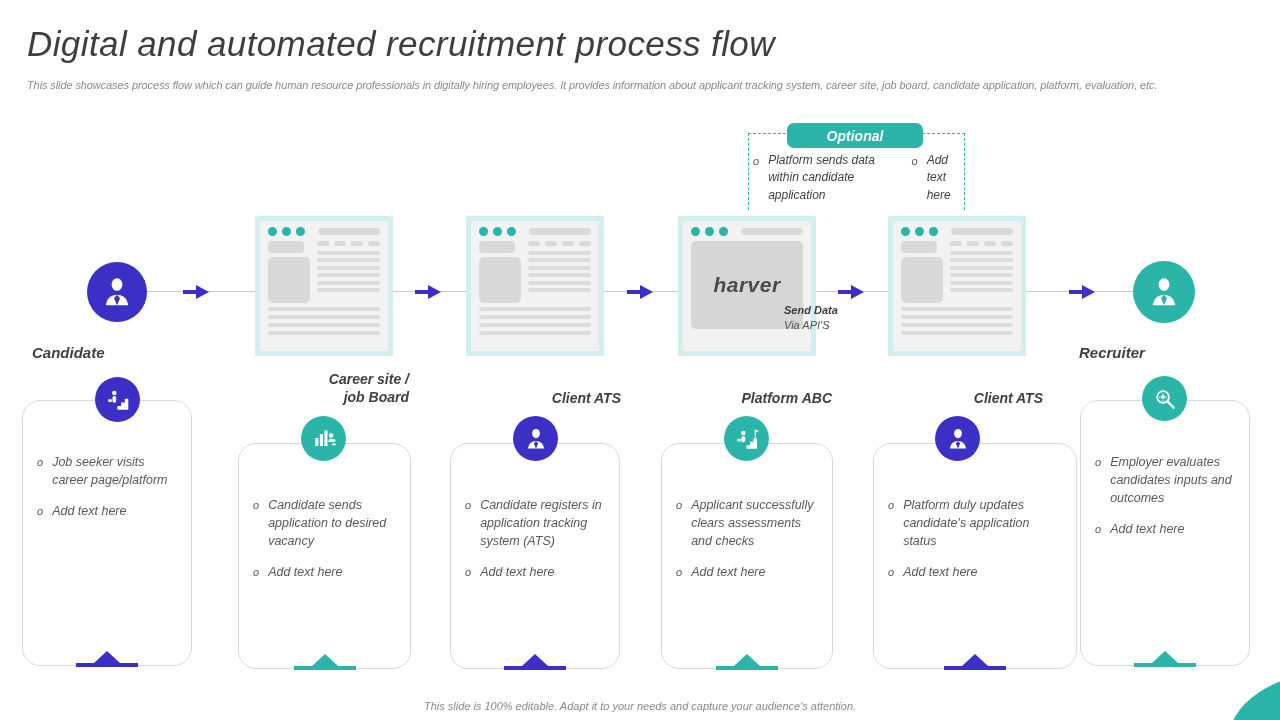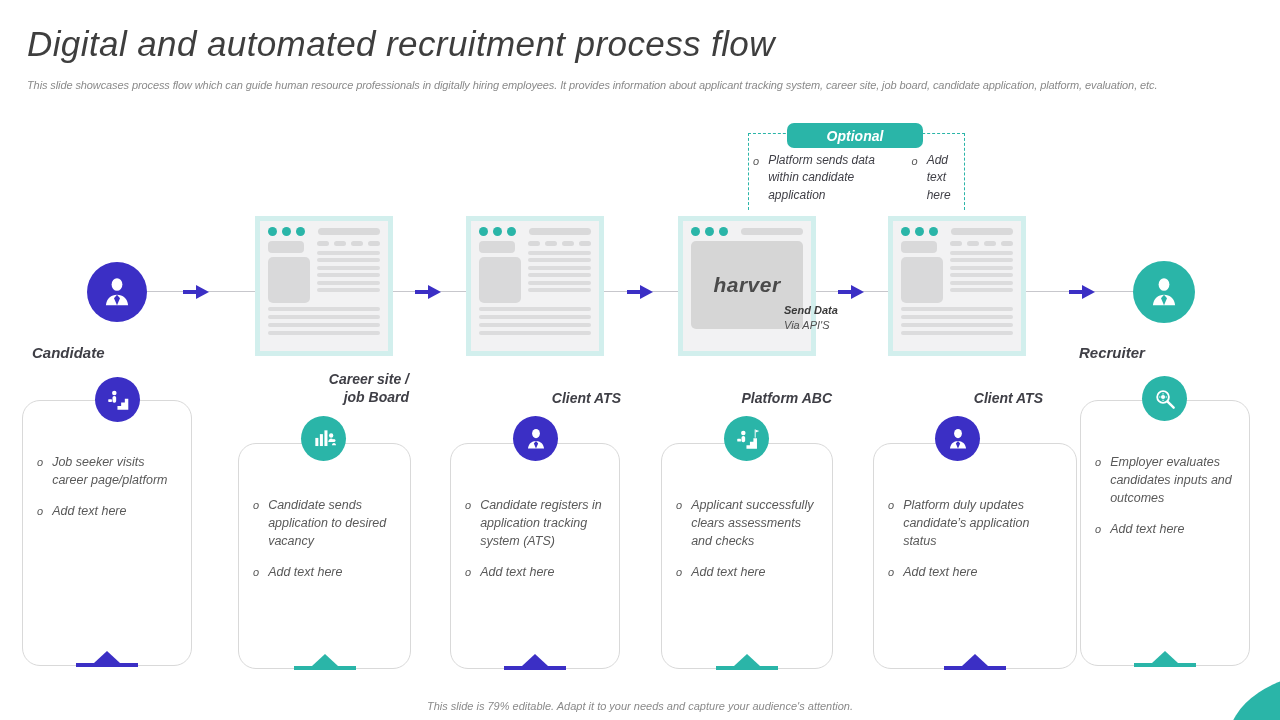"This slide is 79% editable." div.footer-note { text: 79% -> 100% }
